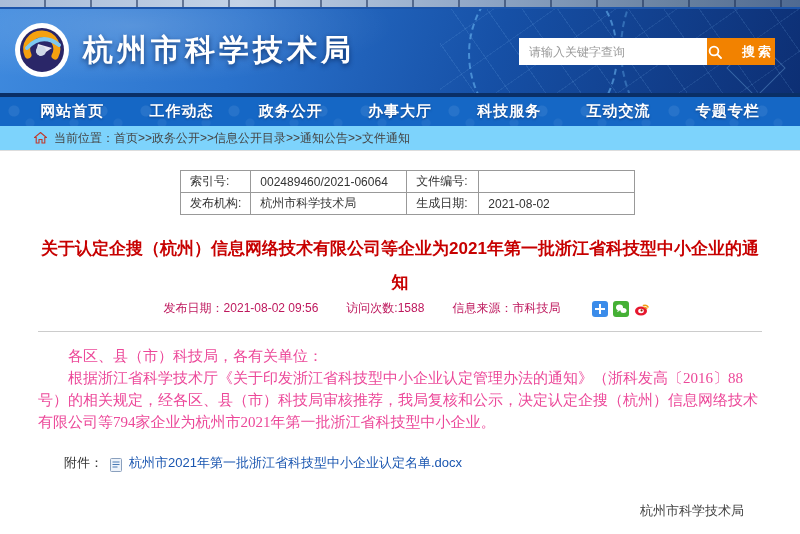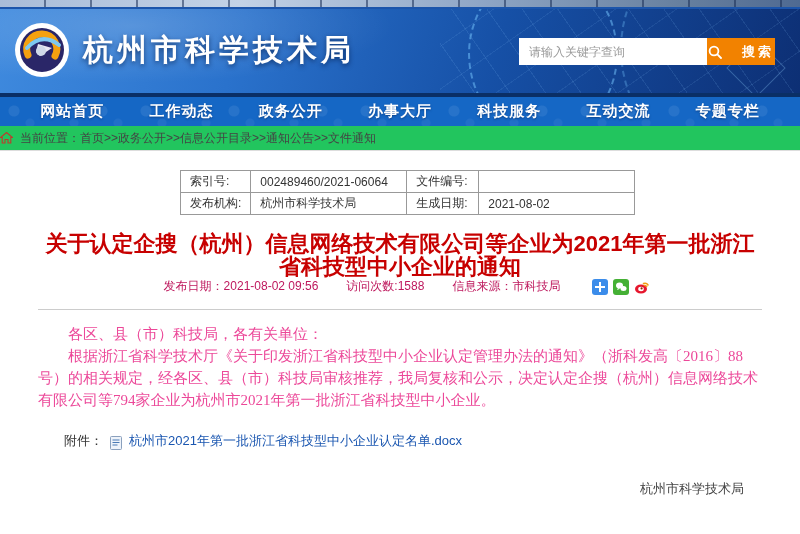"当前位置：" .breadcrumb { background: #22c55e -> #7dd3fc; padding-left: none -> 34px }
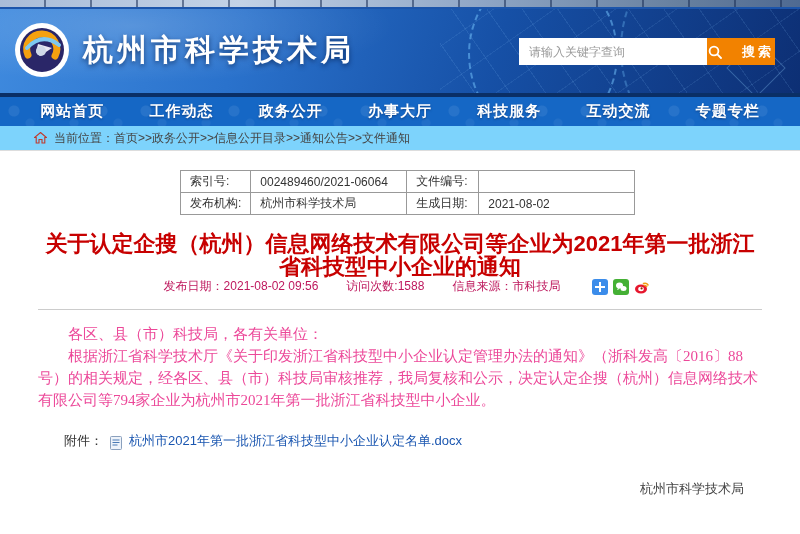"关于认定企搜（杭州）信息网络技术有限公司等企业为2021年第一批浙江省科技型中小" .title { font-size: 22px -> 17px; line-height: 23px -> 34px }
